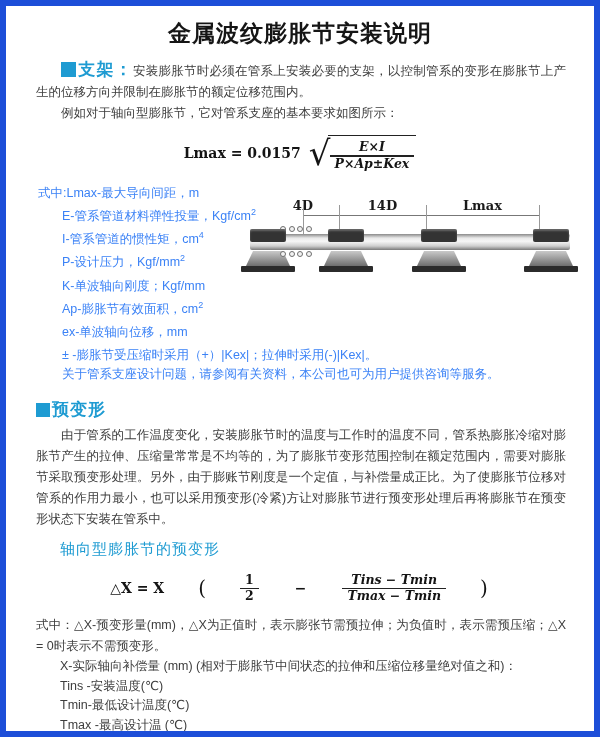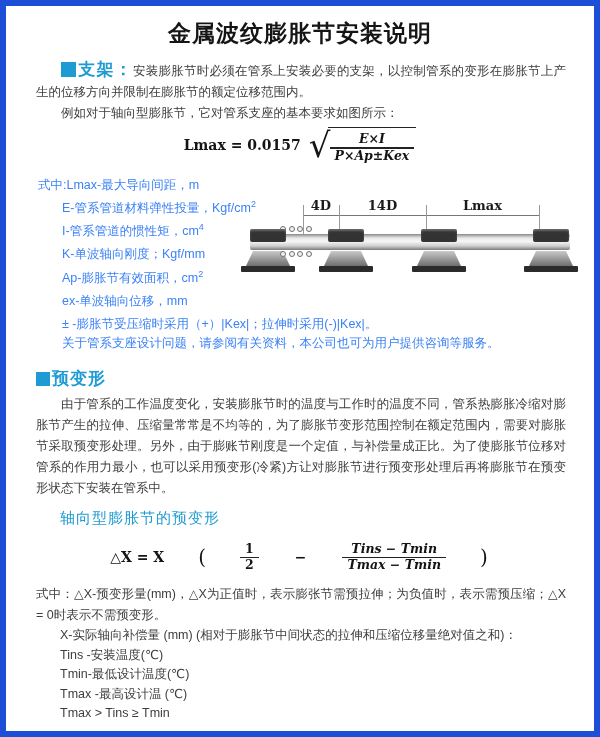"Lmax = 0.0157" .f1 { margin: 0 0 6px -> 8px 0 6px }
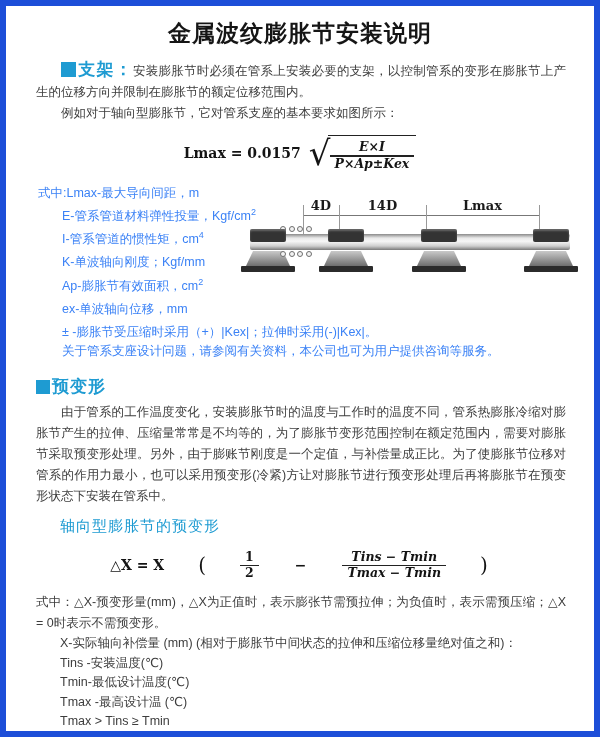"4D" .l1 { left: 59px -> 41px }
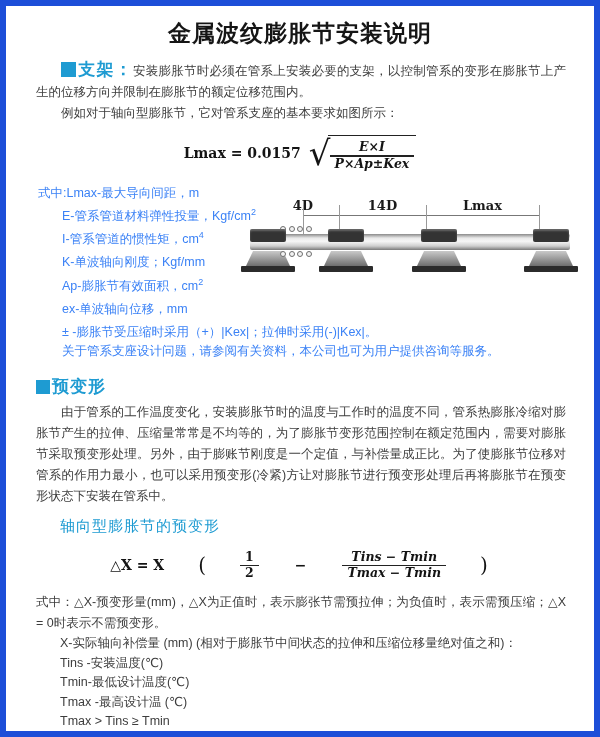"P-设计压力，Kgf/mm2" div.def-line { html: none -> <div><span>P-设计压力，Kgf/mm</span><sup>2</sup></div> }
